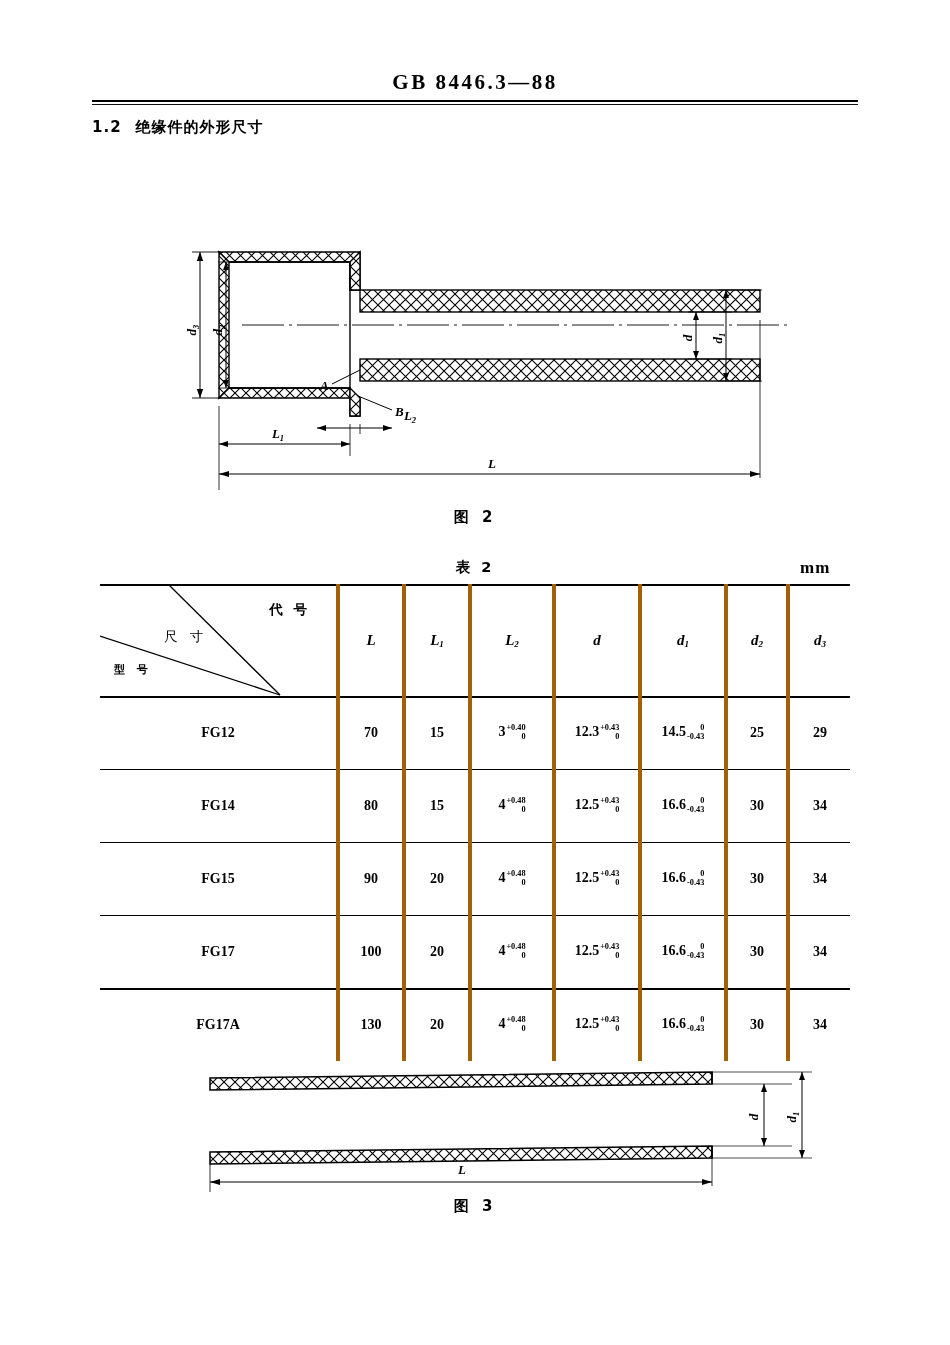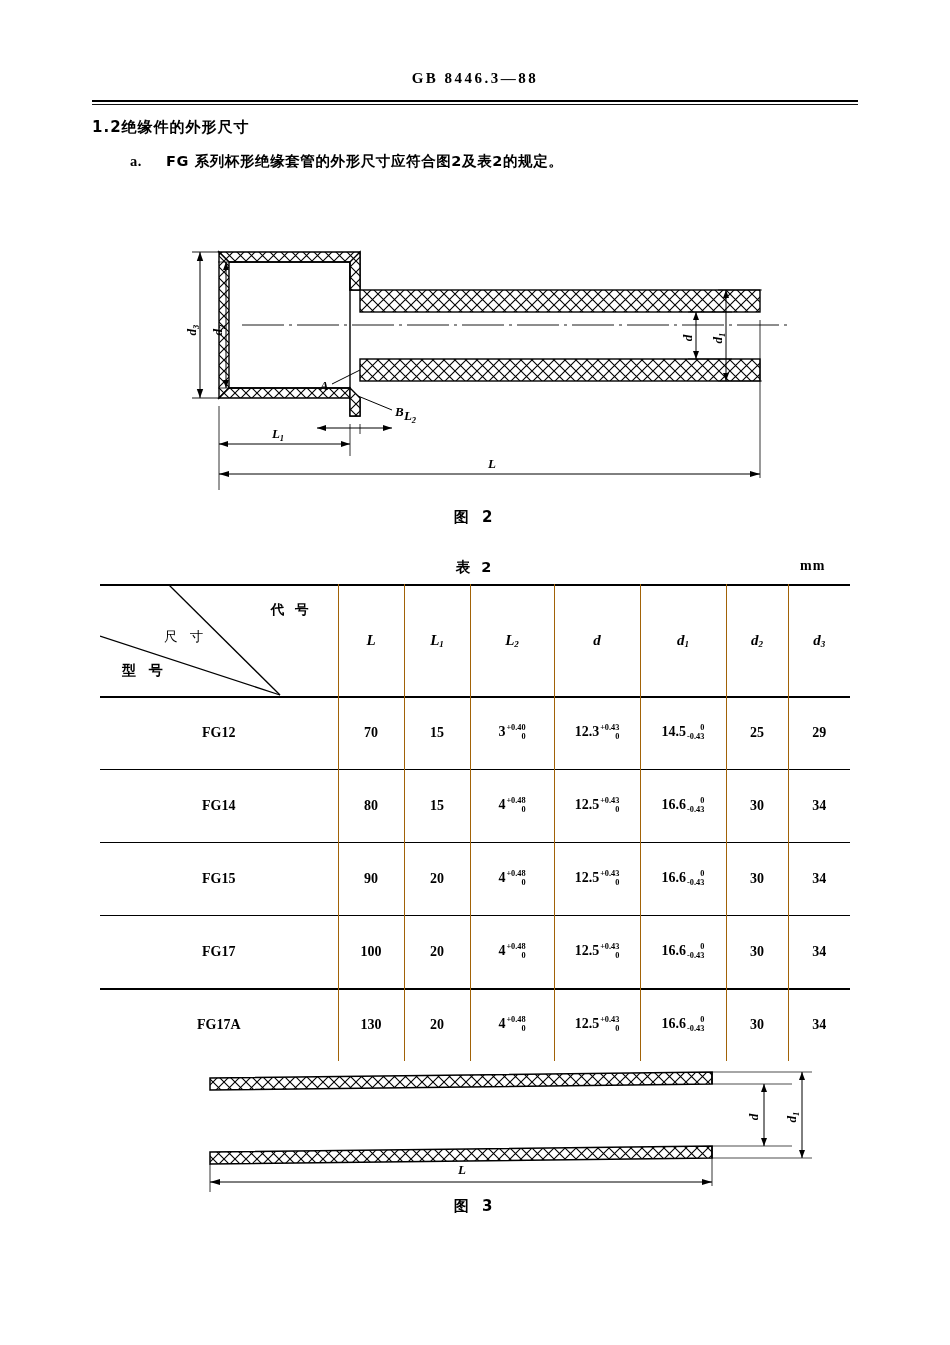"GB 8446.3—88" .std-header { font-size: 15px -> 21px }
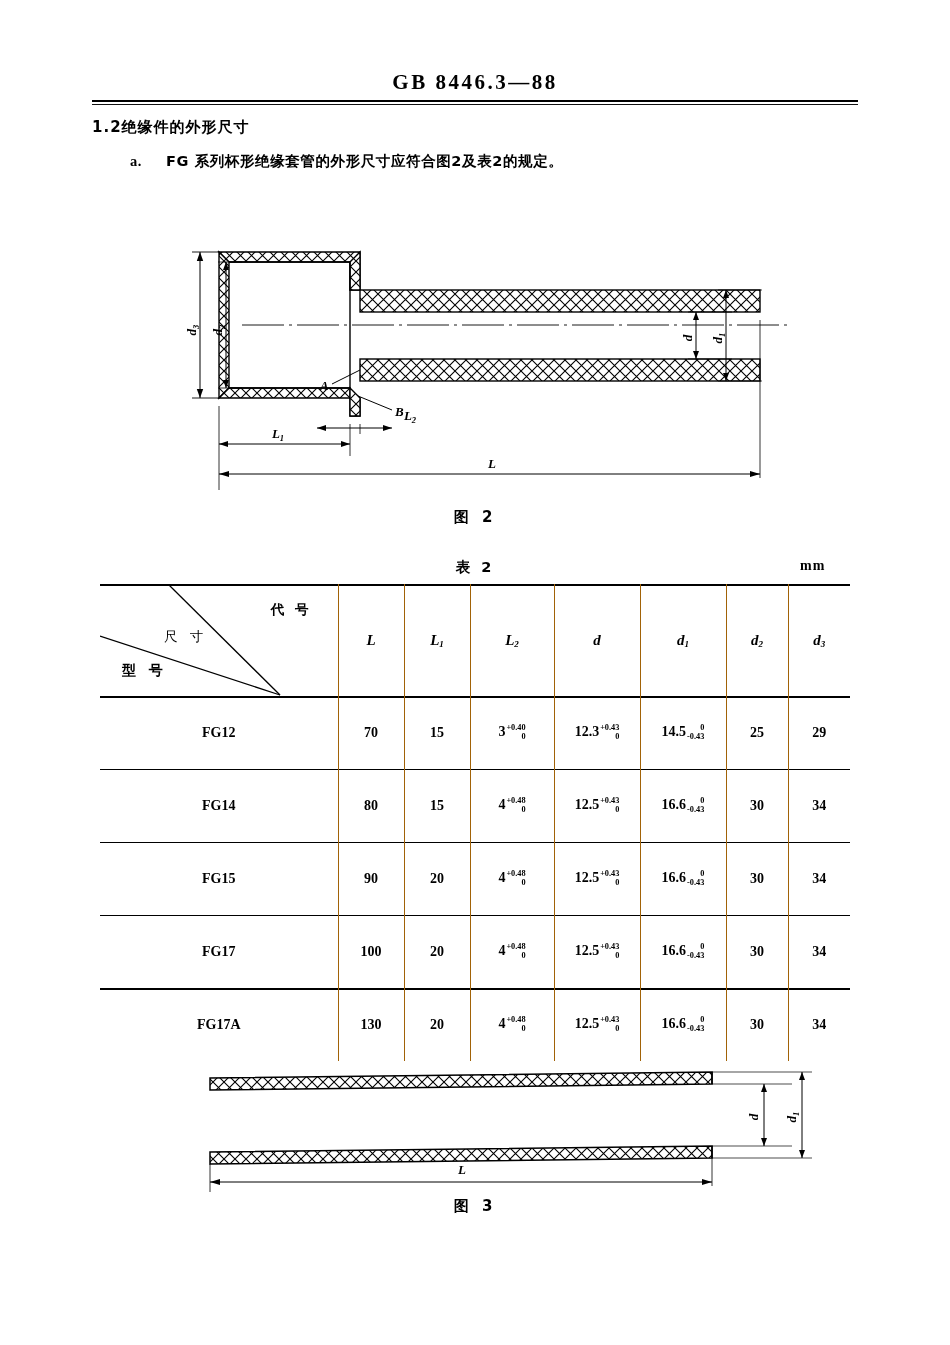"1.2" .sec-title .num { margin-right: none -> 14px }
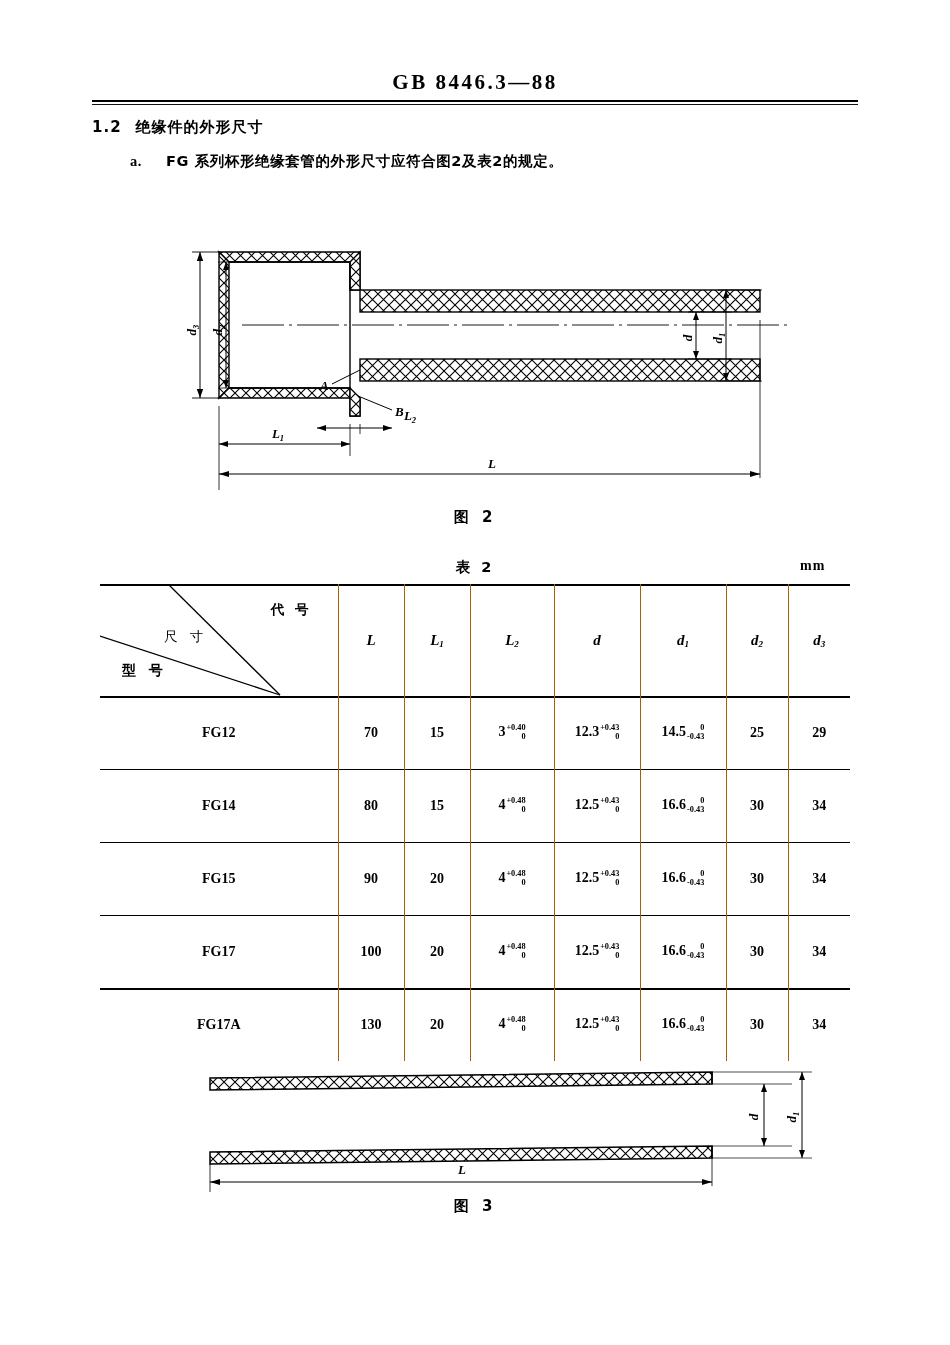"a. FG 系列杯形绝缘套管的外形尺寸应符合图2及表2的规定。" div.item-a { html: <div> <span>a.</span><span>FG 系列杯形绝缘套管的外形尺寸应符合图2及表2的规定。</span> </div> -> none }
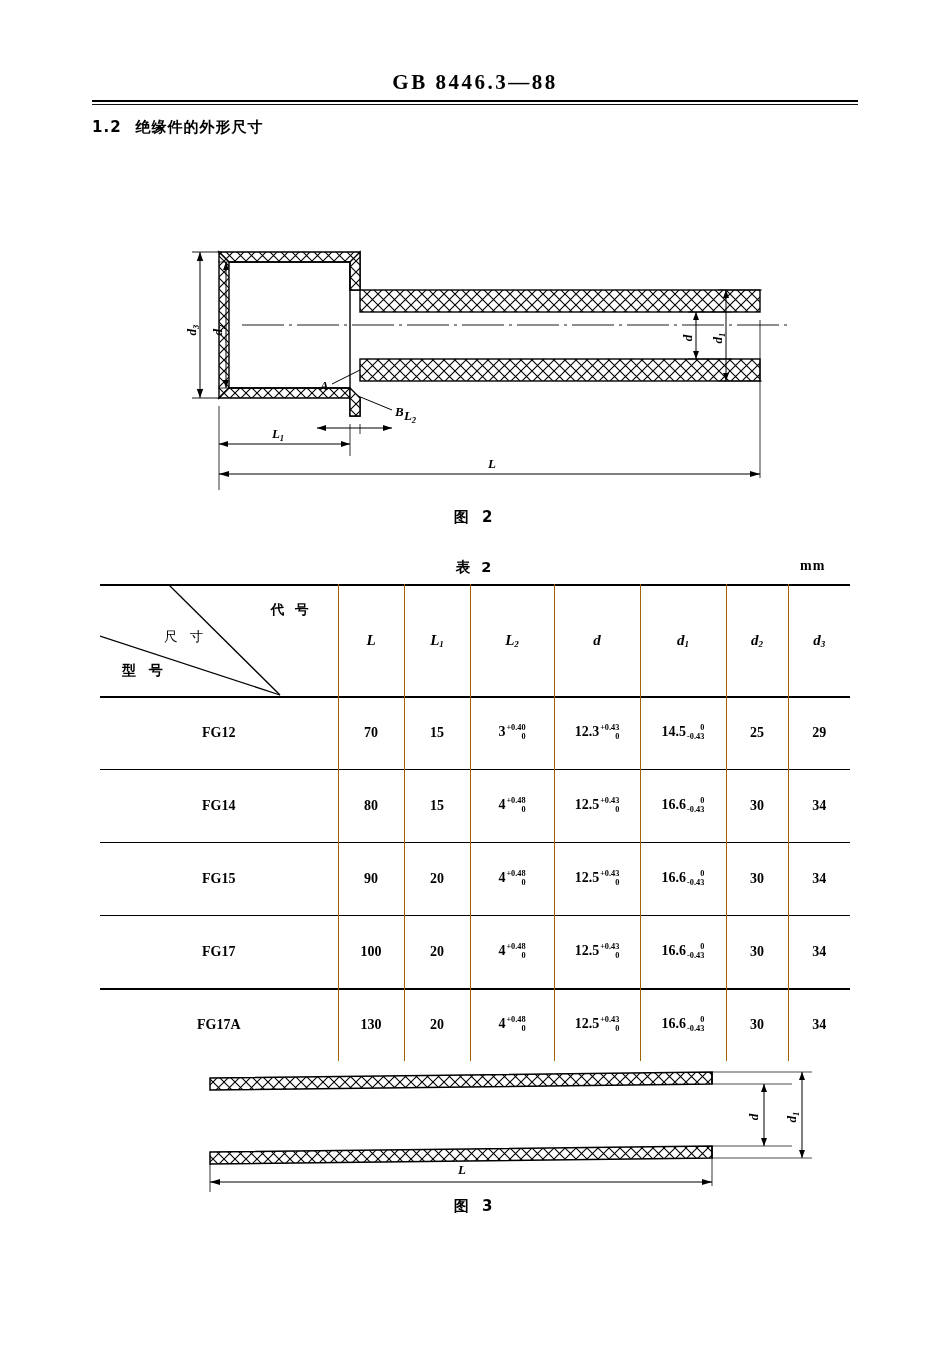"mm" .unit-mm { font-size: 14px -> 17px }
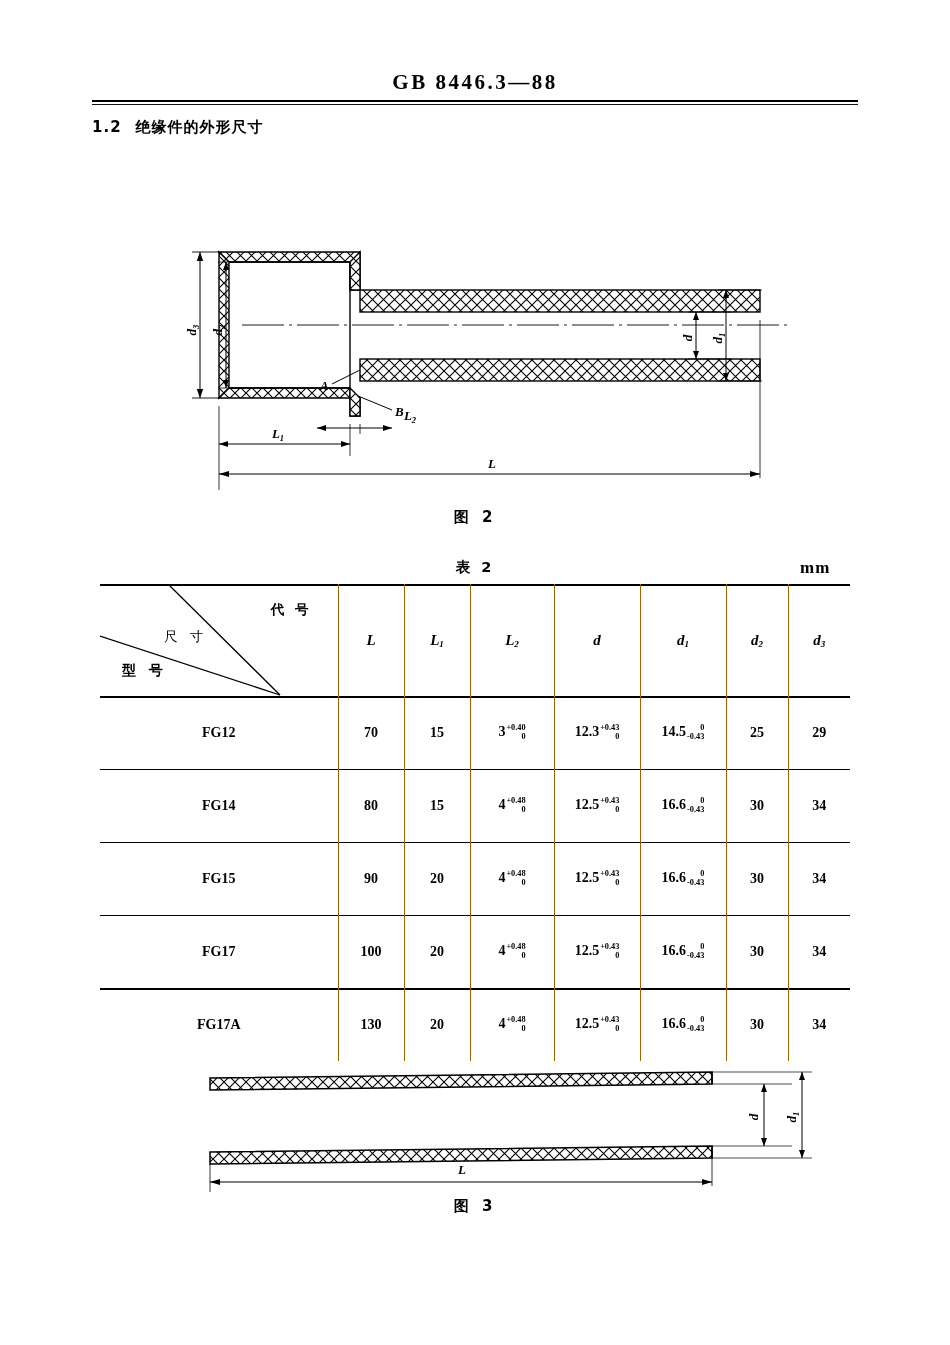"代 号" table.dim td,table.dim th { border-right: 1px solid #a16207 -> 4px solid #a16207 }
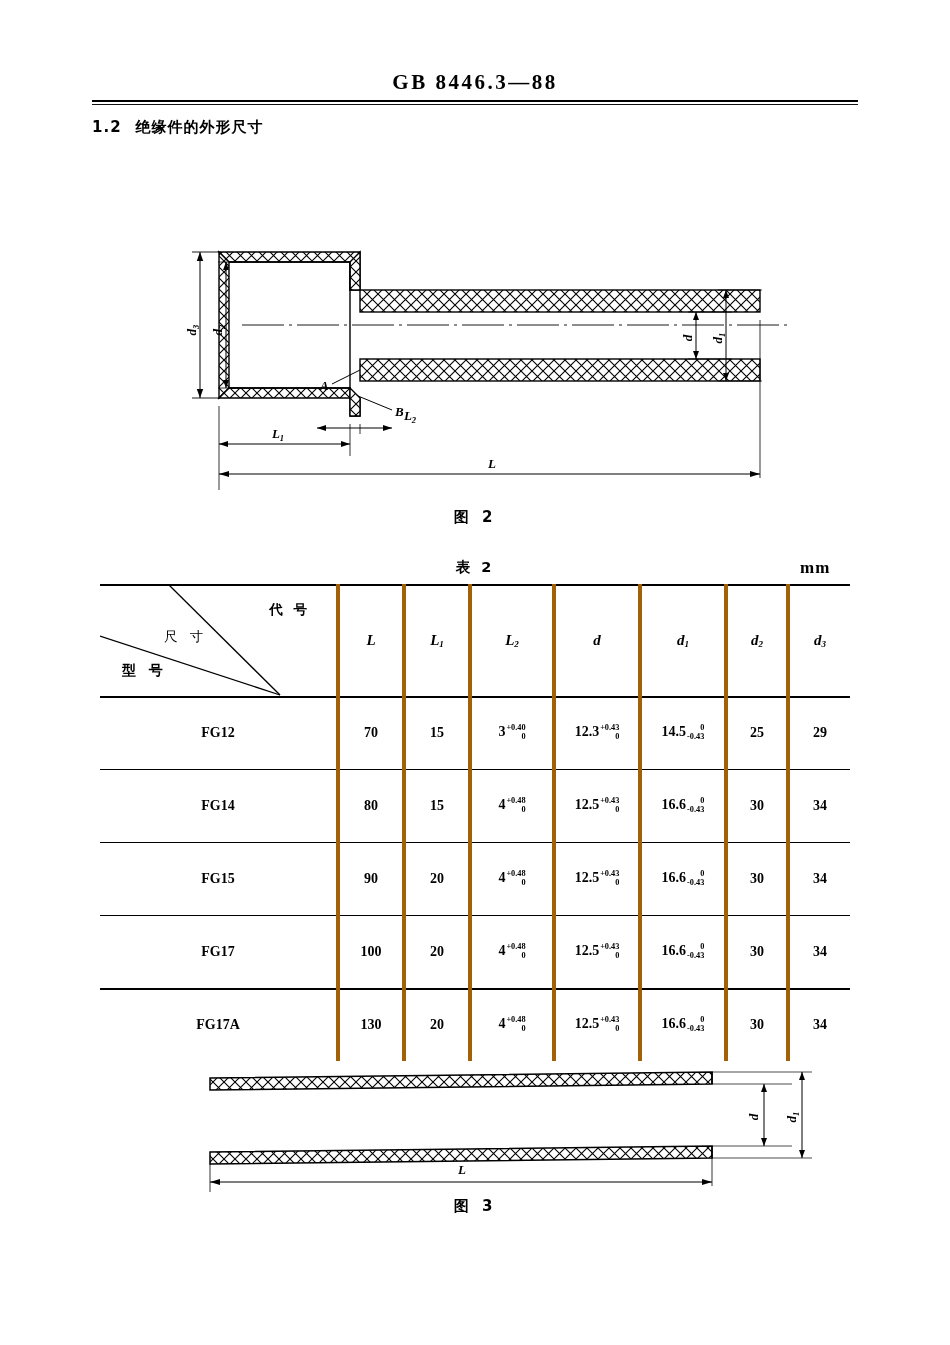"型 号" .sp-xh { font-size: 14px -> 11px; margin-left: 8px -> none }
